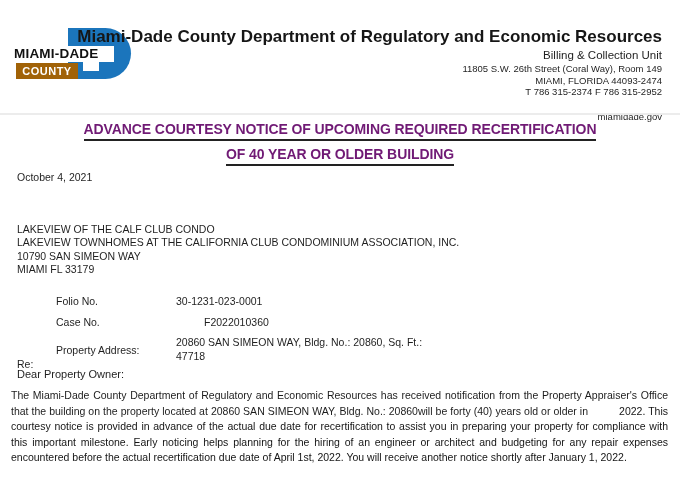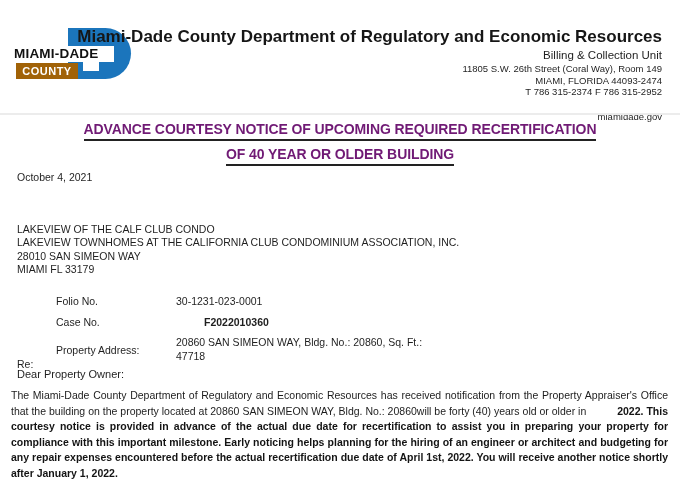"28010 SAN SIMEON WAY" div { text: 28010 -> 10790 }
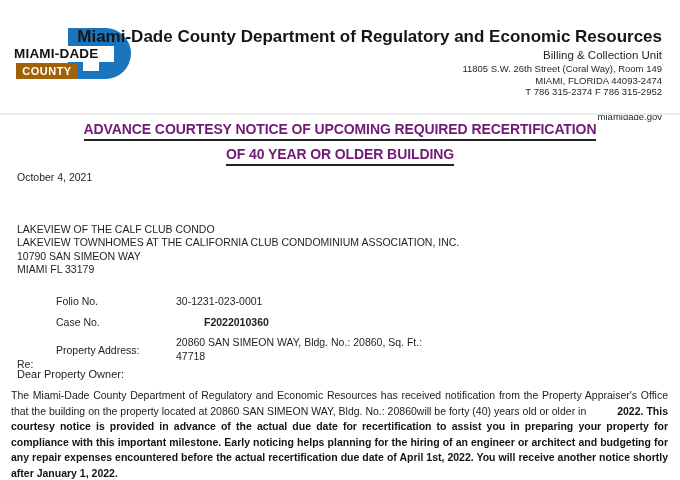"F2022010360" .bold { font-weight: bold -> normal }
